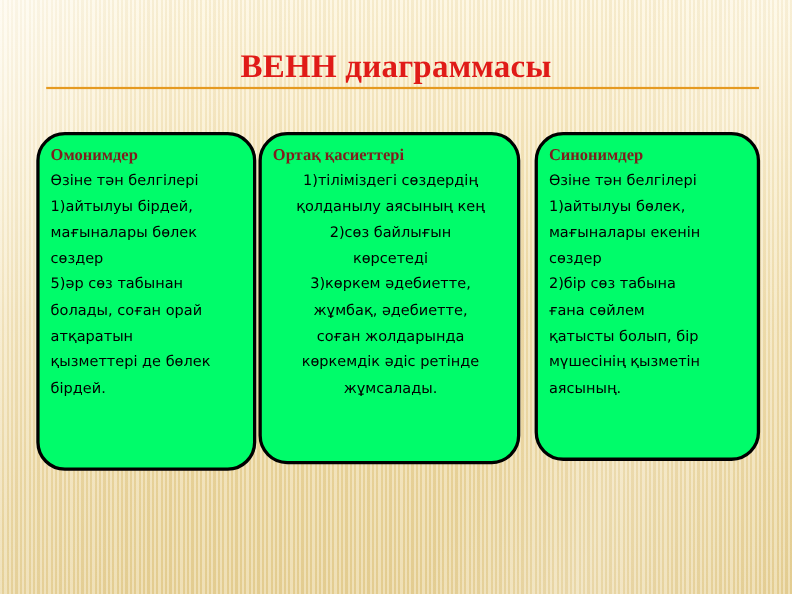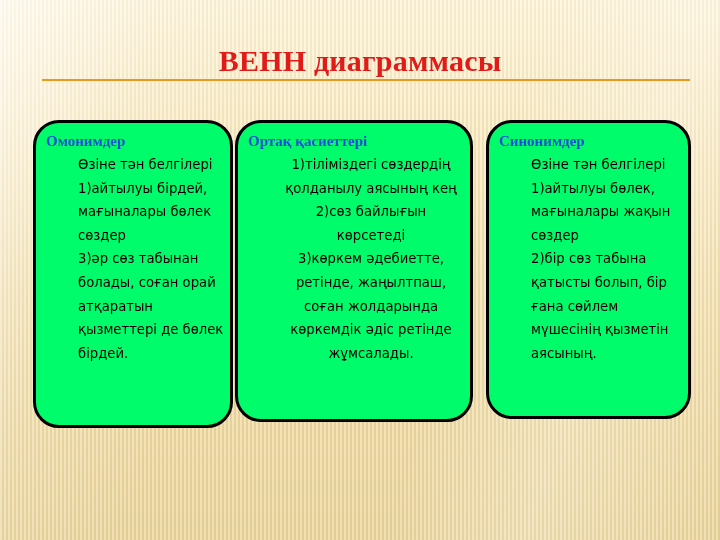"Омонимдер" .vbox .head { color: #1d4ed8 -> #7f1d1d }
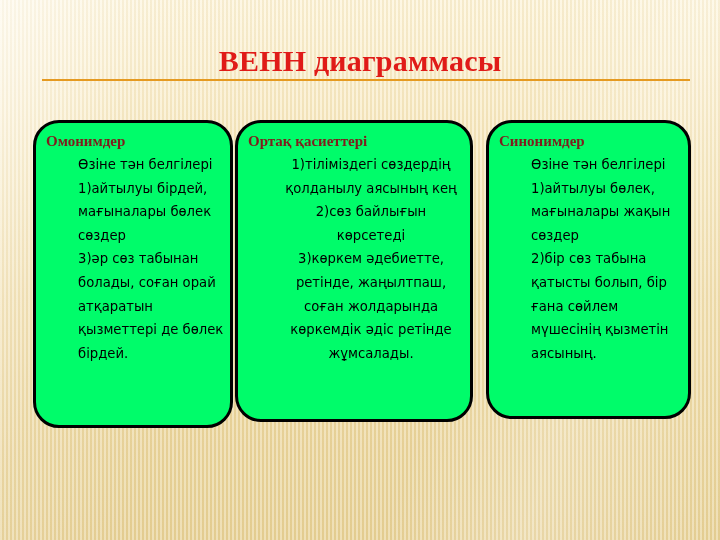"Өзіне тән белгілері" .vbox .body { margin-left: 32px -> none }
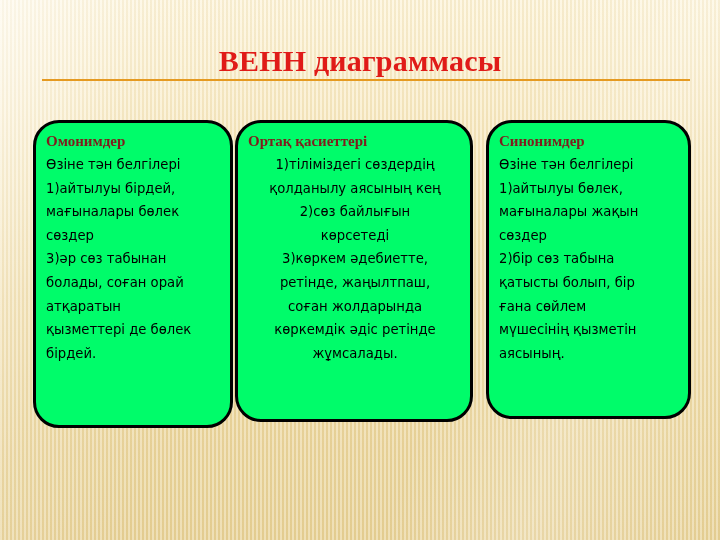"мағыналары жақын" div.ln { text: жақын -> екенін }
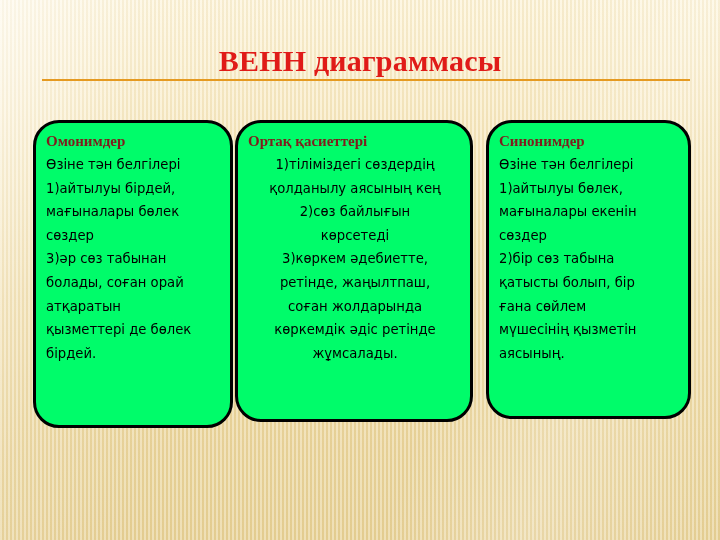"3)әр сөз табынан" div.ln { text: 3 -> 5 }
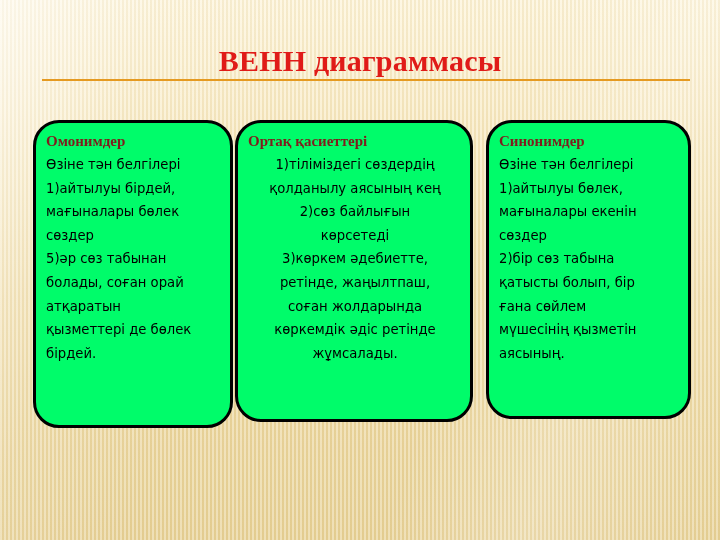"ретінде, жаңылтпаш," div.ln { text: ретінде, жаңылтпаш -> жұмбақ, әдебиетте }
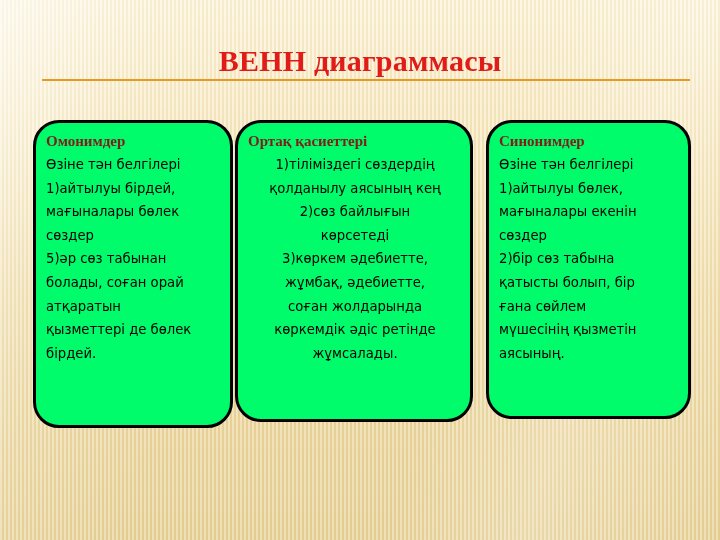"қатысты болып, бір" div.ln { order: before "ғана сөйлем" -> after "ғана сөйлем" }
